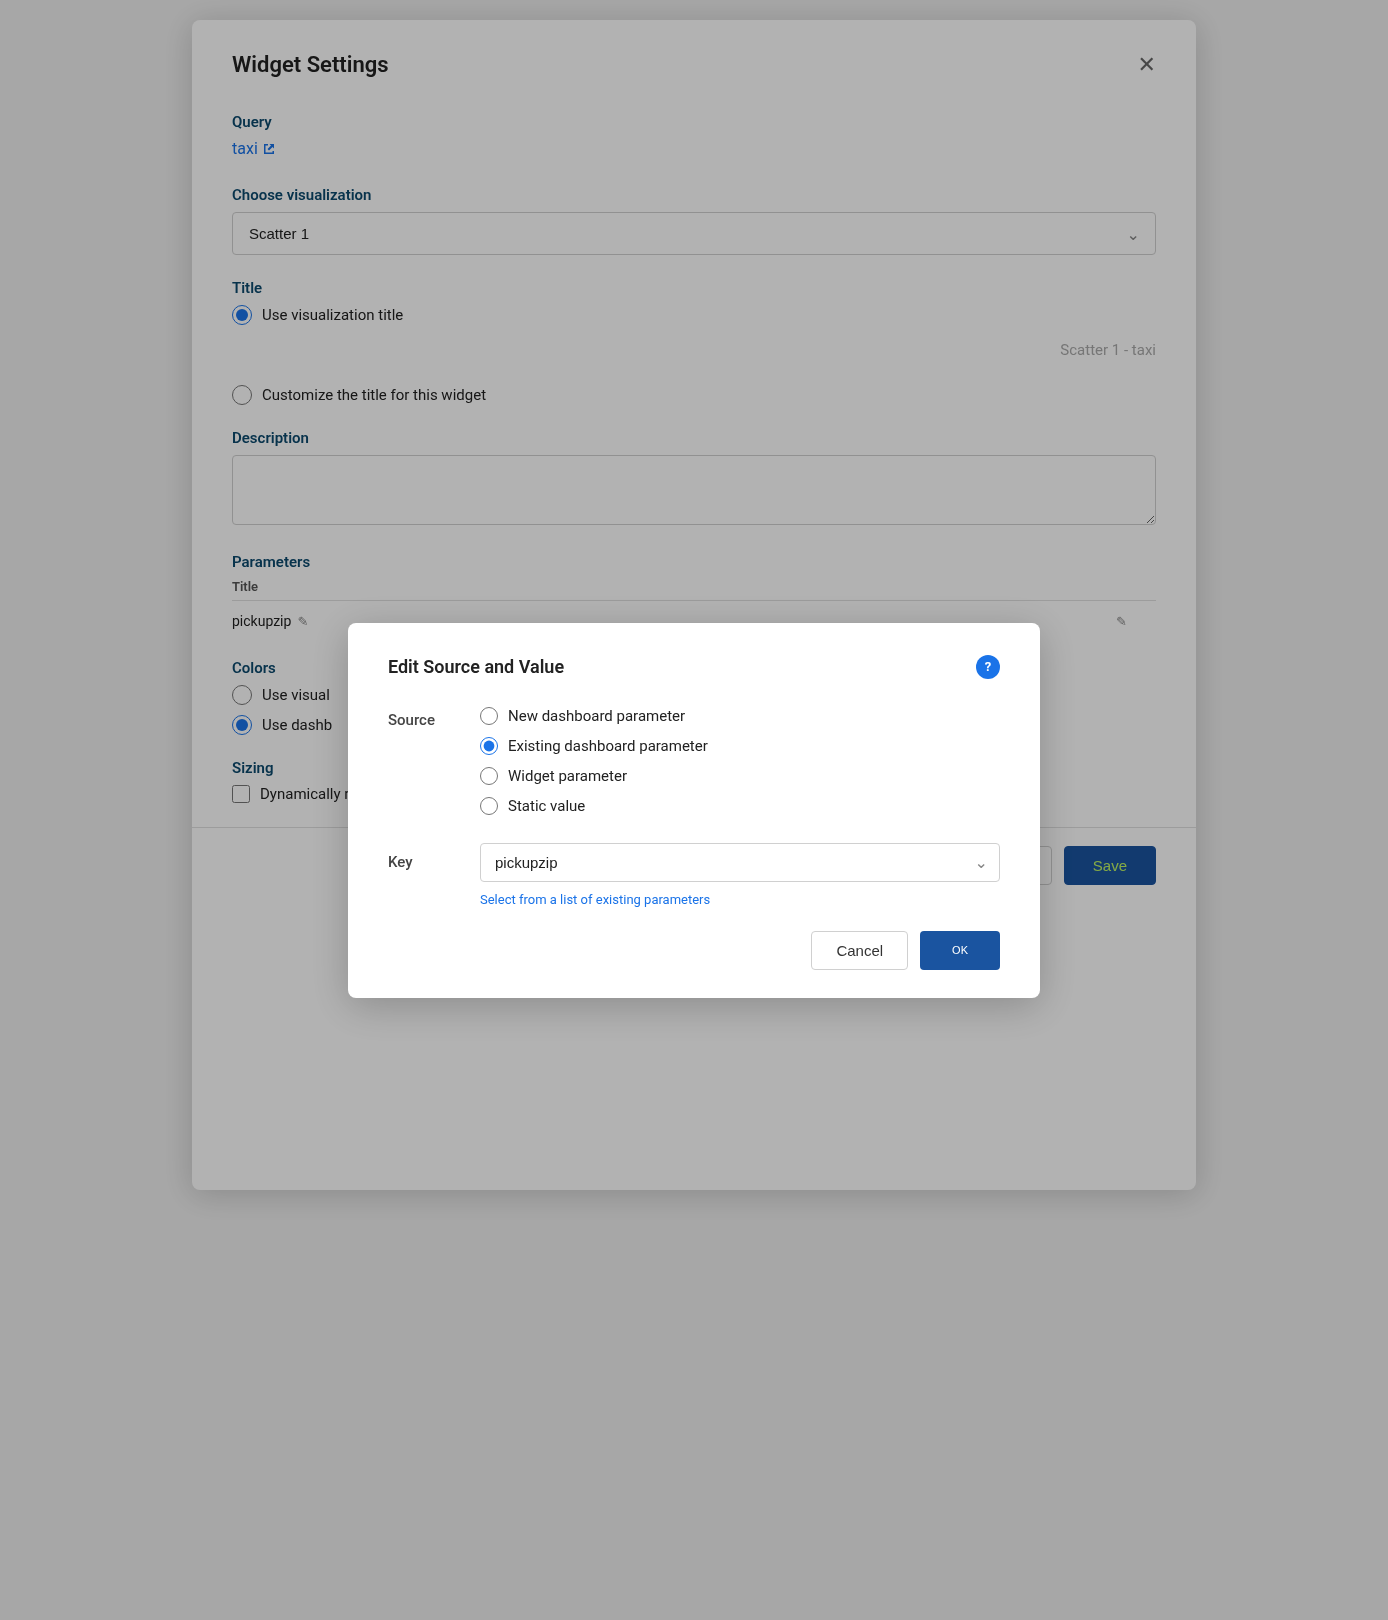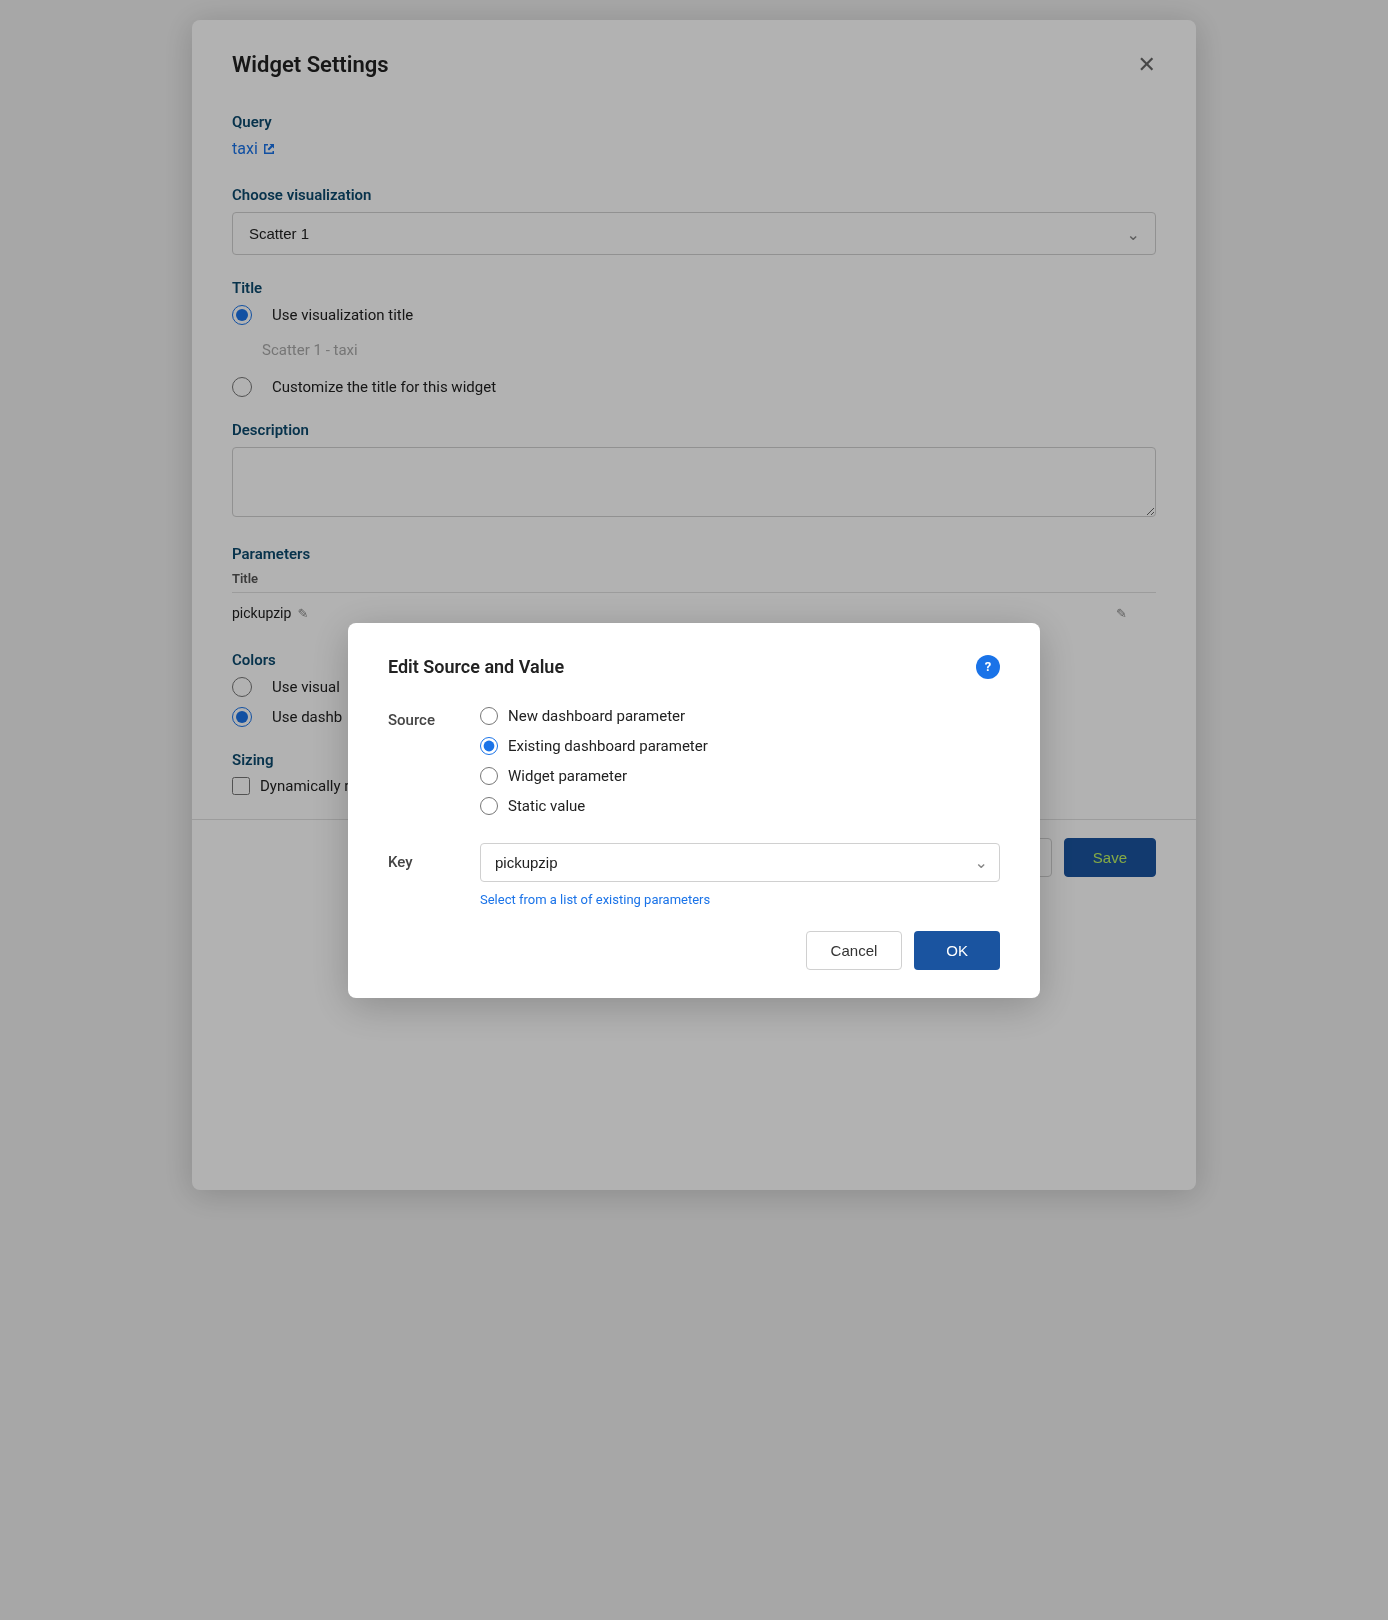"Use visualization title" .radio-item { gap: 20px -> 10px }
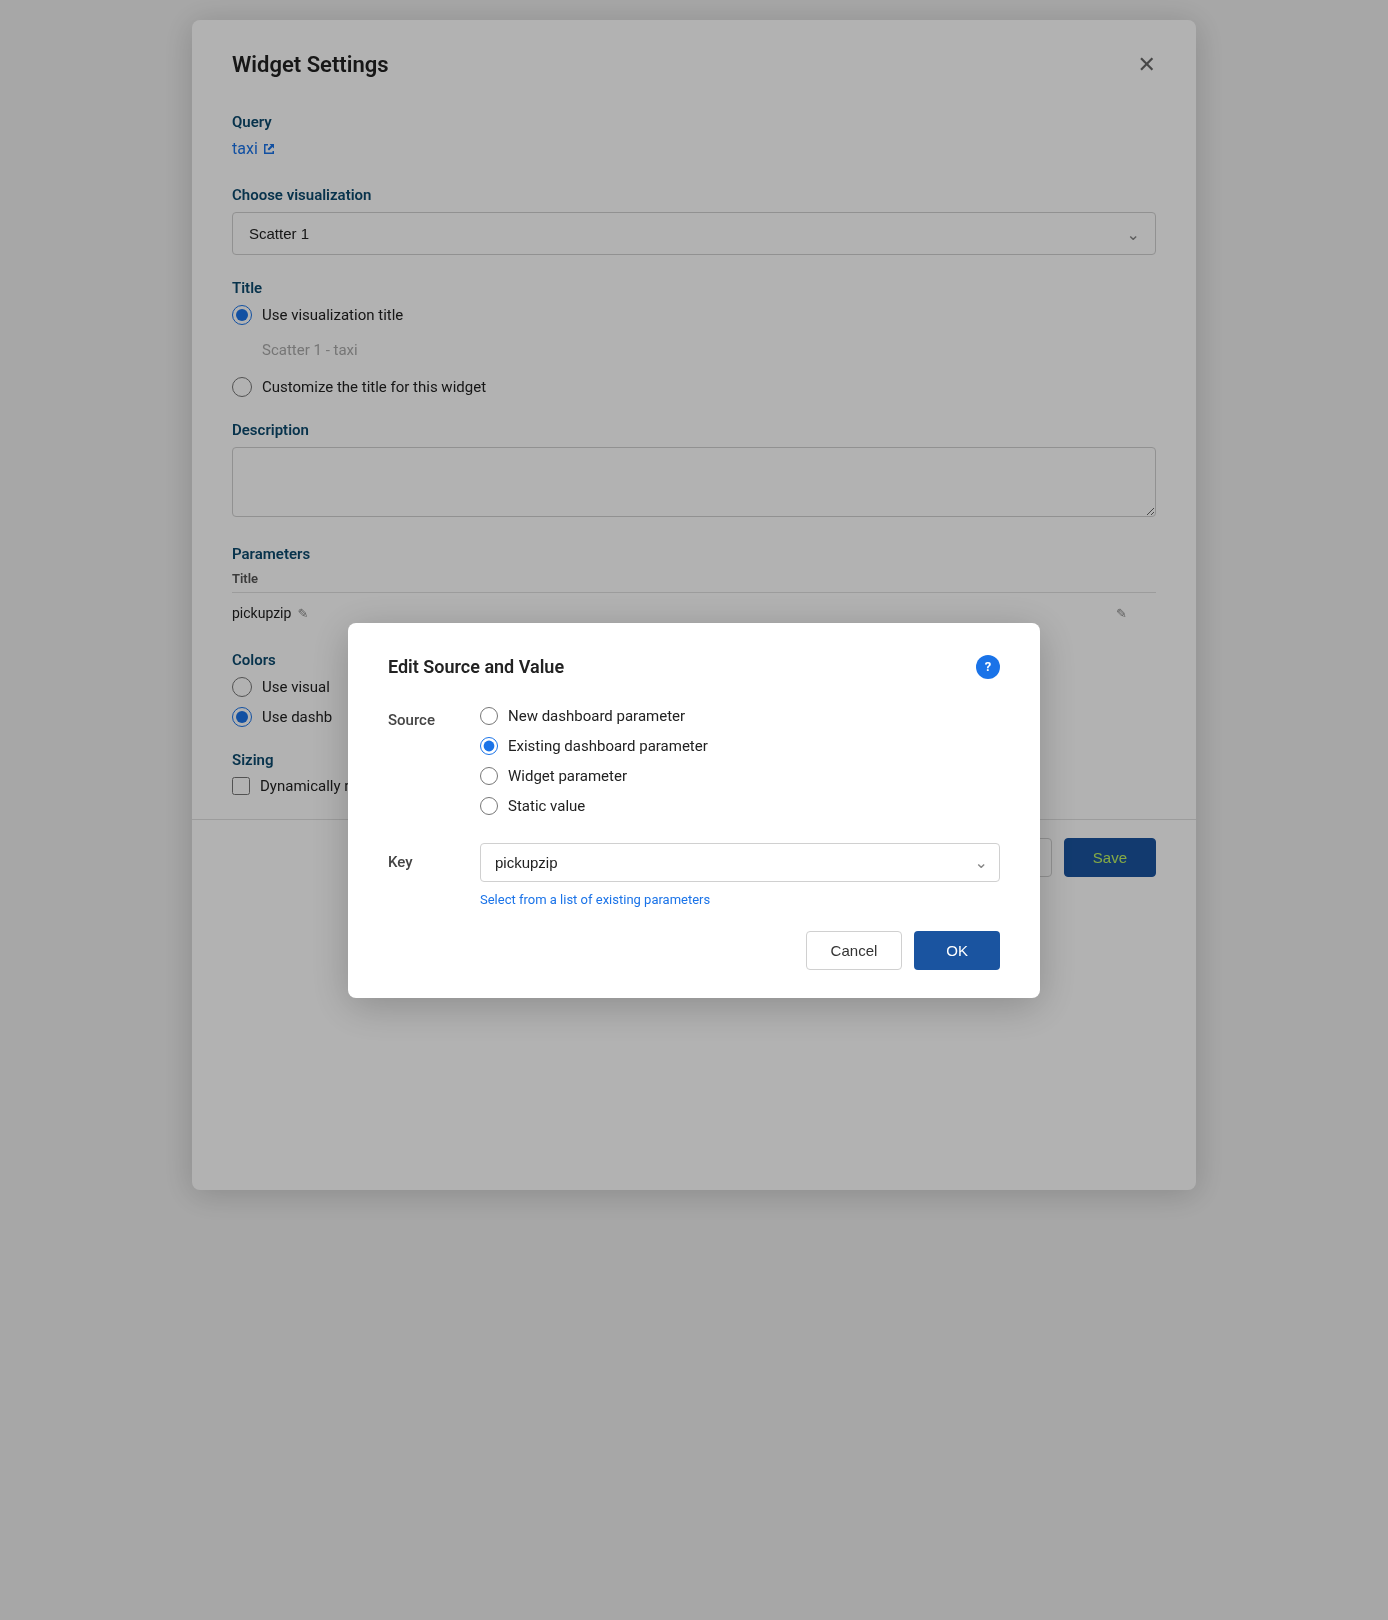"Scatter 1 - taxi" .viz-title-placeholder { margin: 6px 0 8px 30px -> 6px 0 16px 30px; text-align: none -> right }
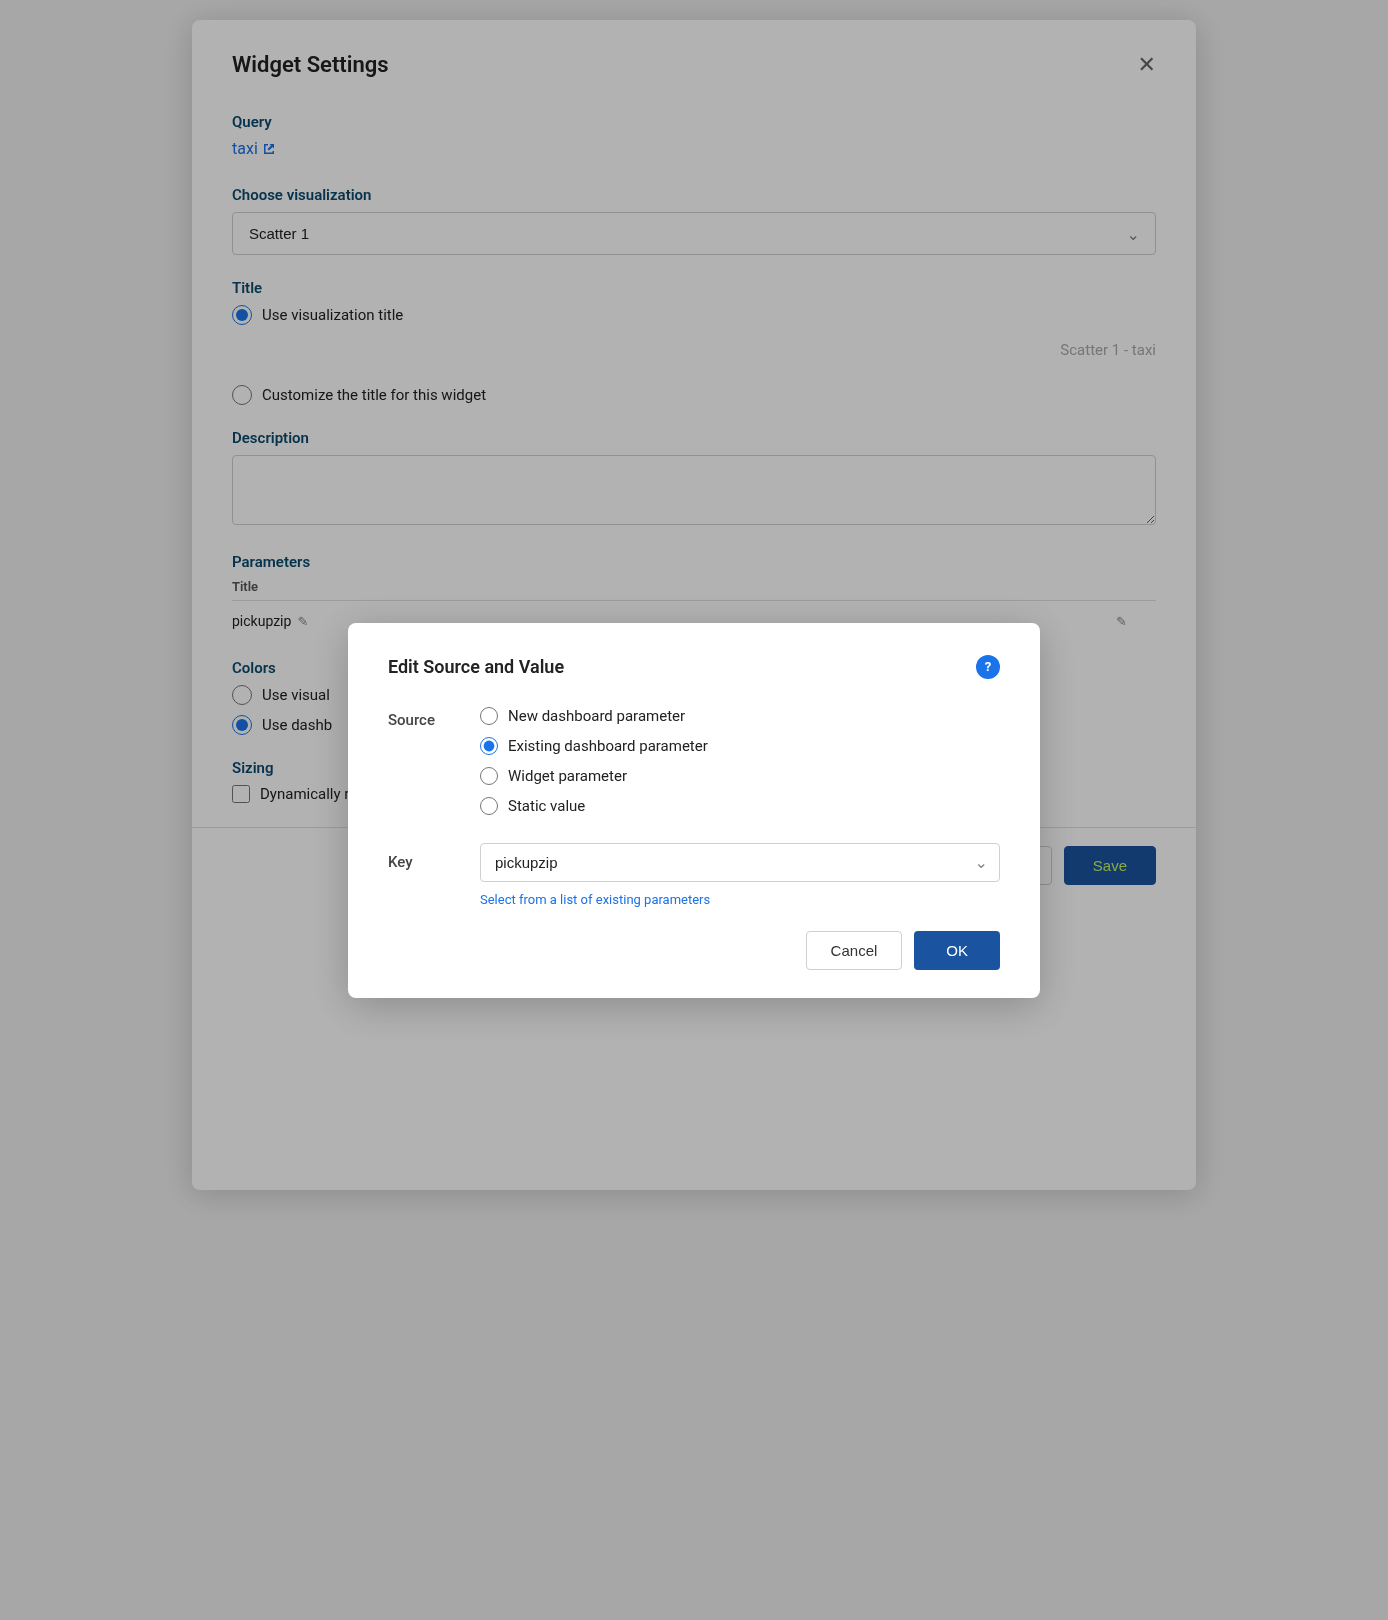"OK" .btn-ok { font-size: 15px -> 11px }
